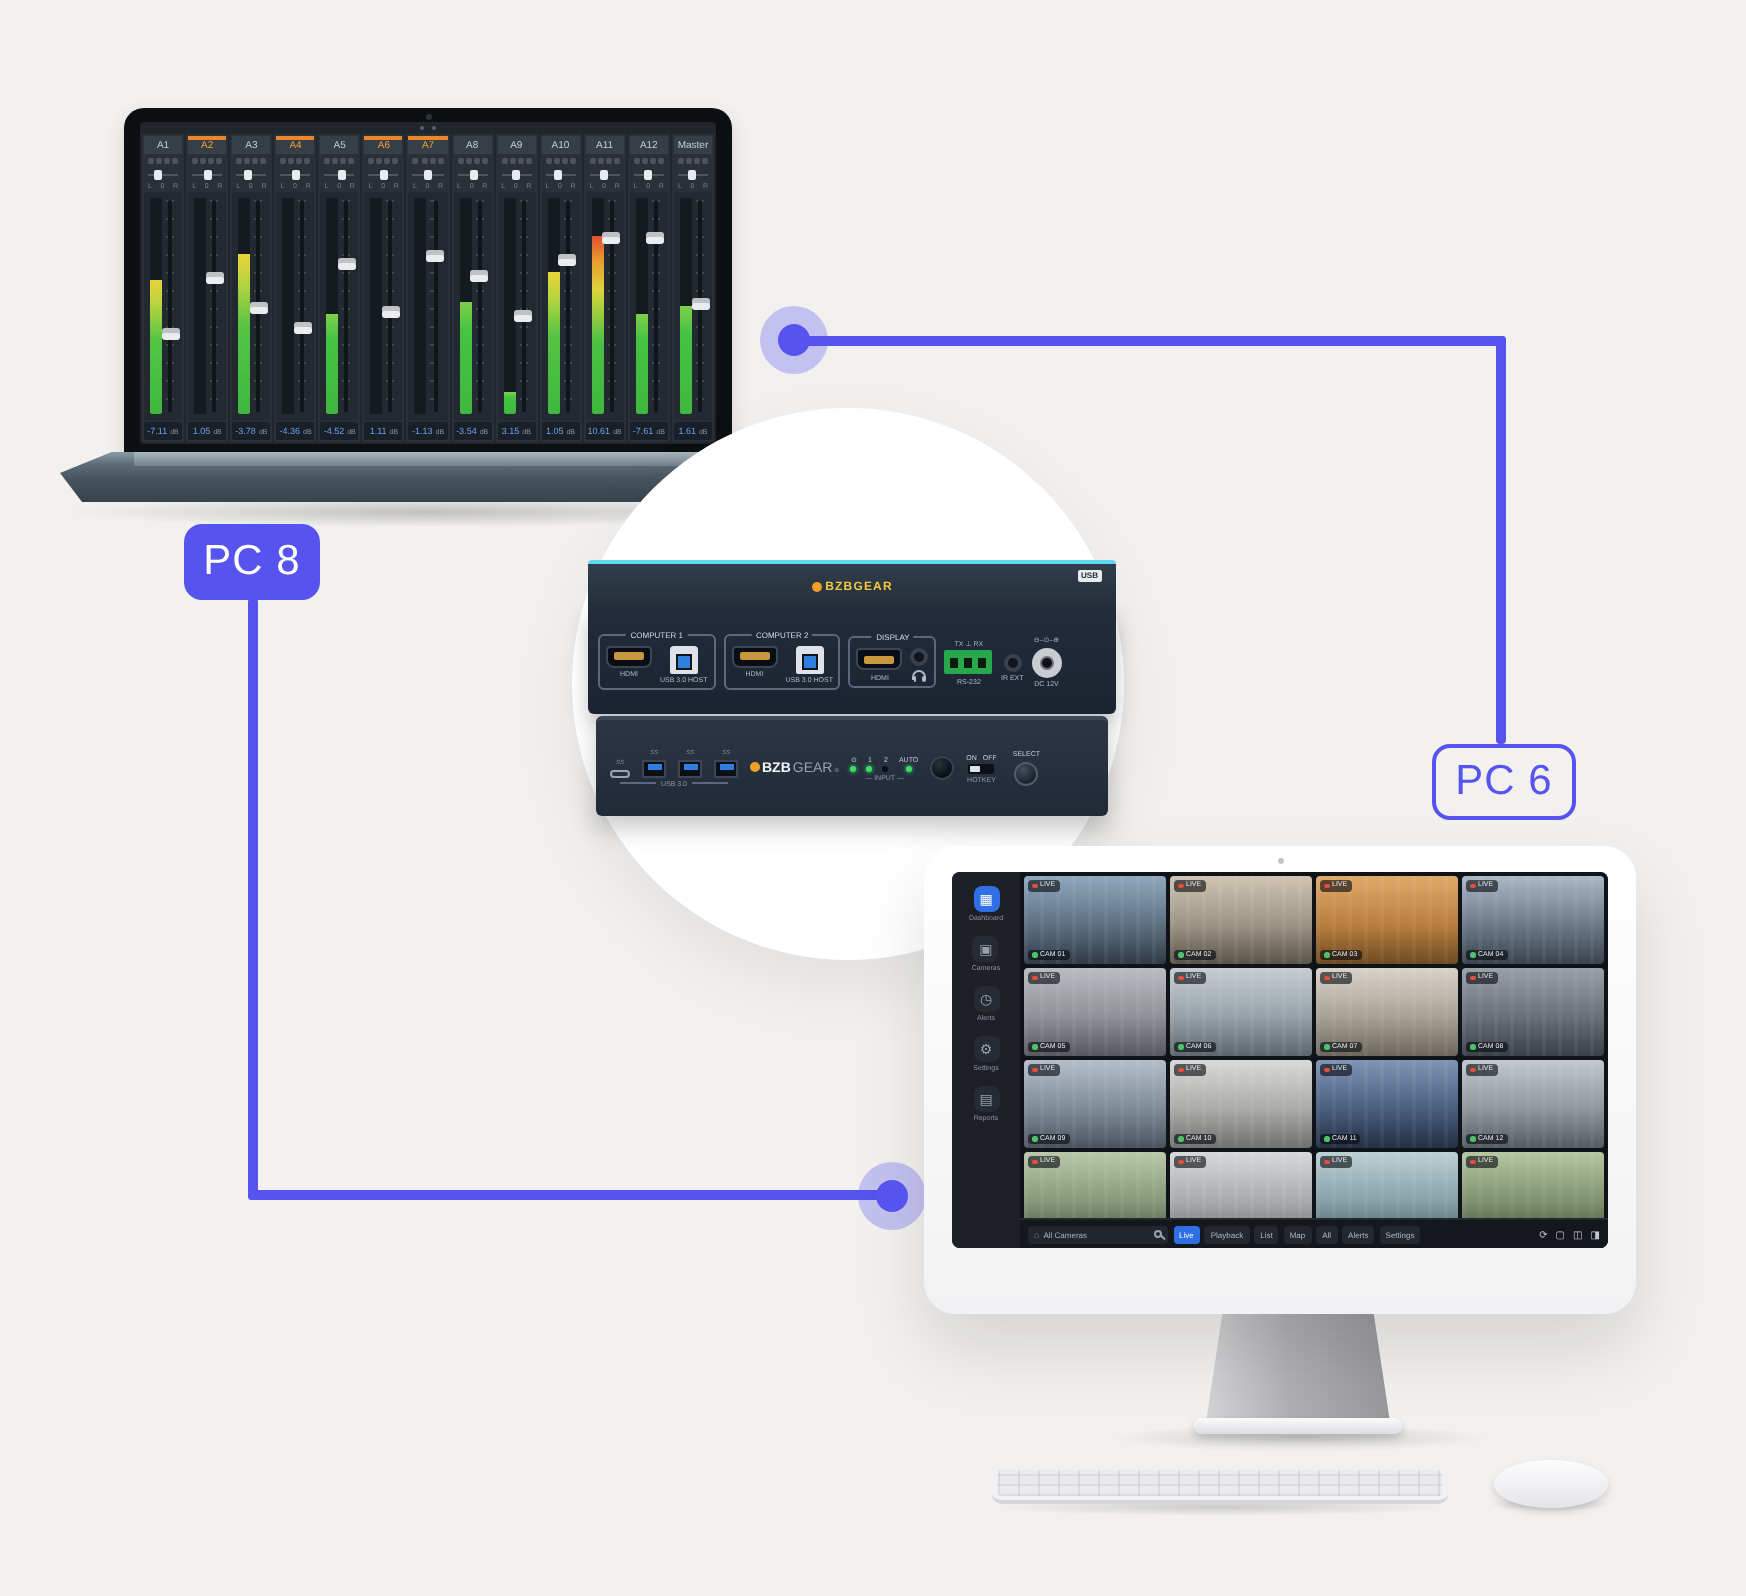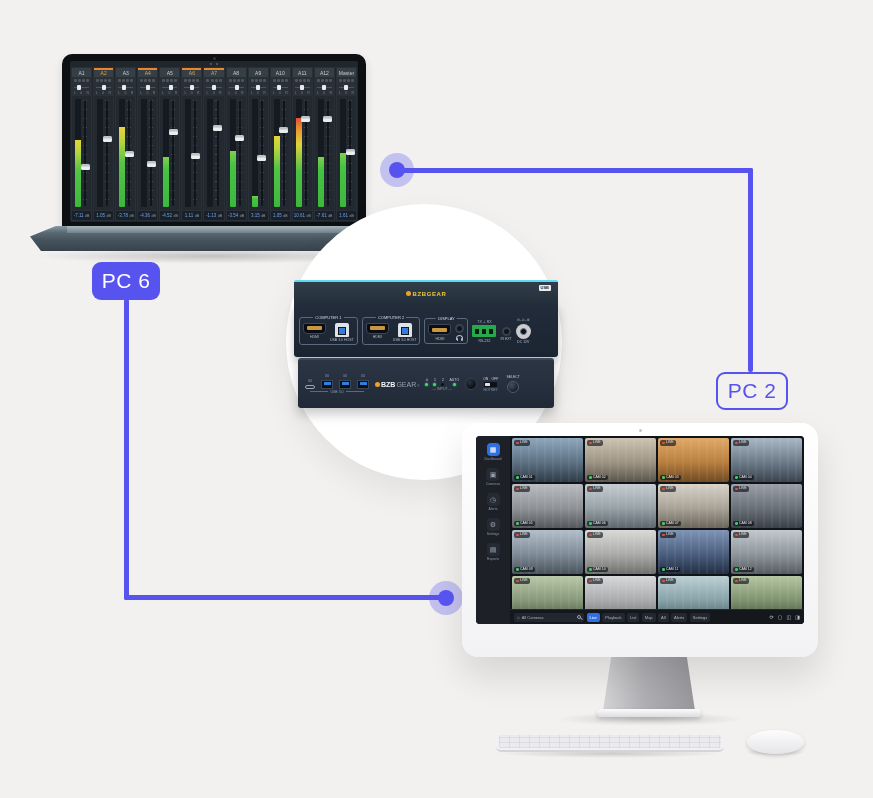"PC 6" span { text: 6 -> 8 }
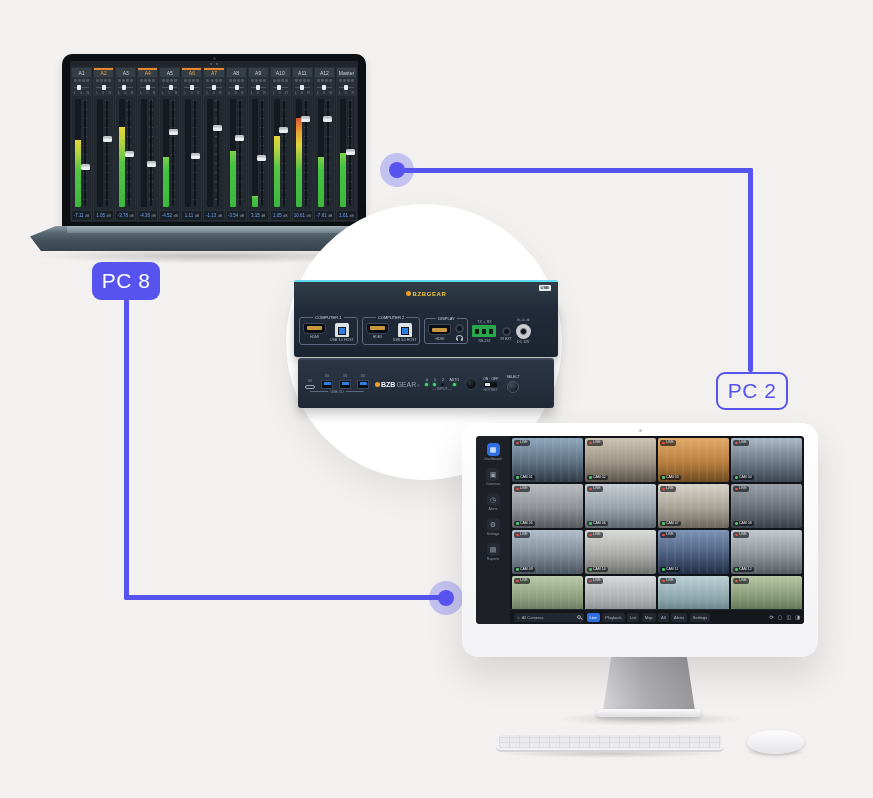"PC 2" span { text: 2 -> 6 }
